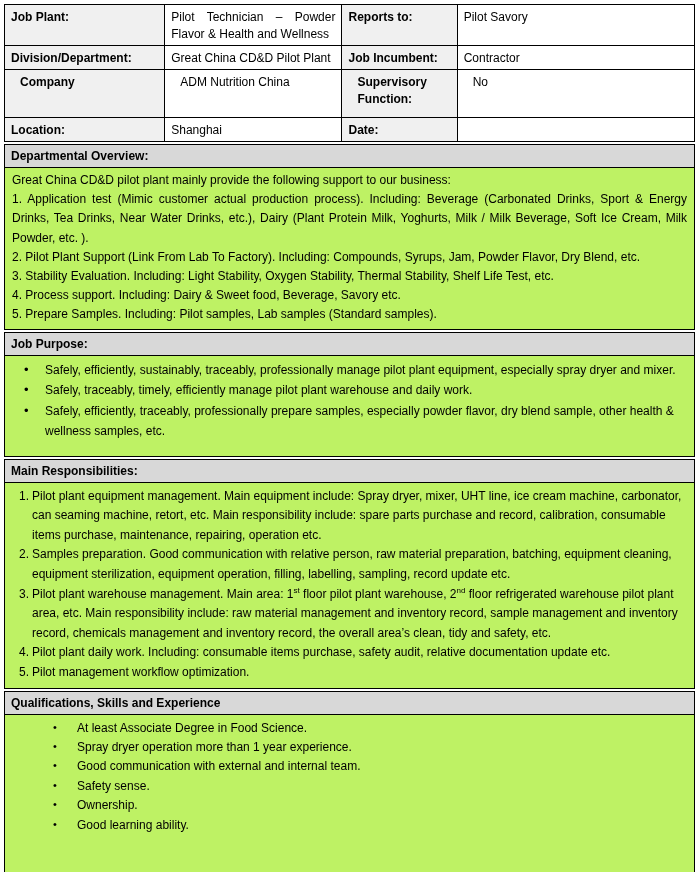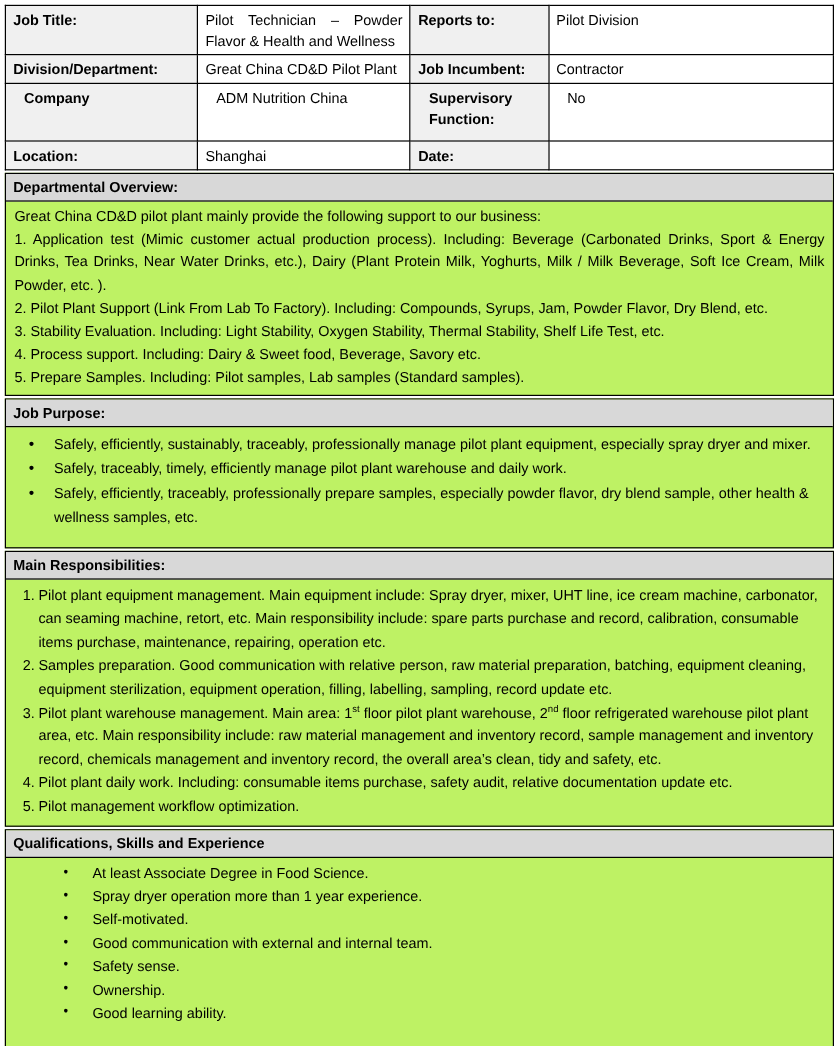"Job Title:" td.lbl { text: Title -> Plant }
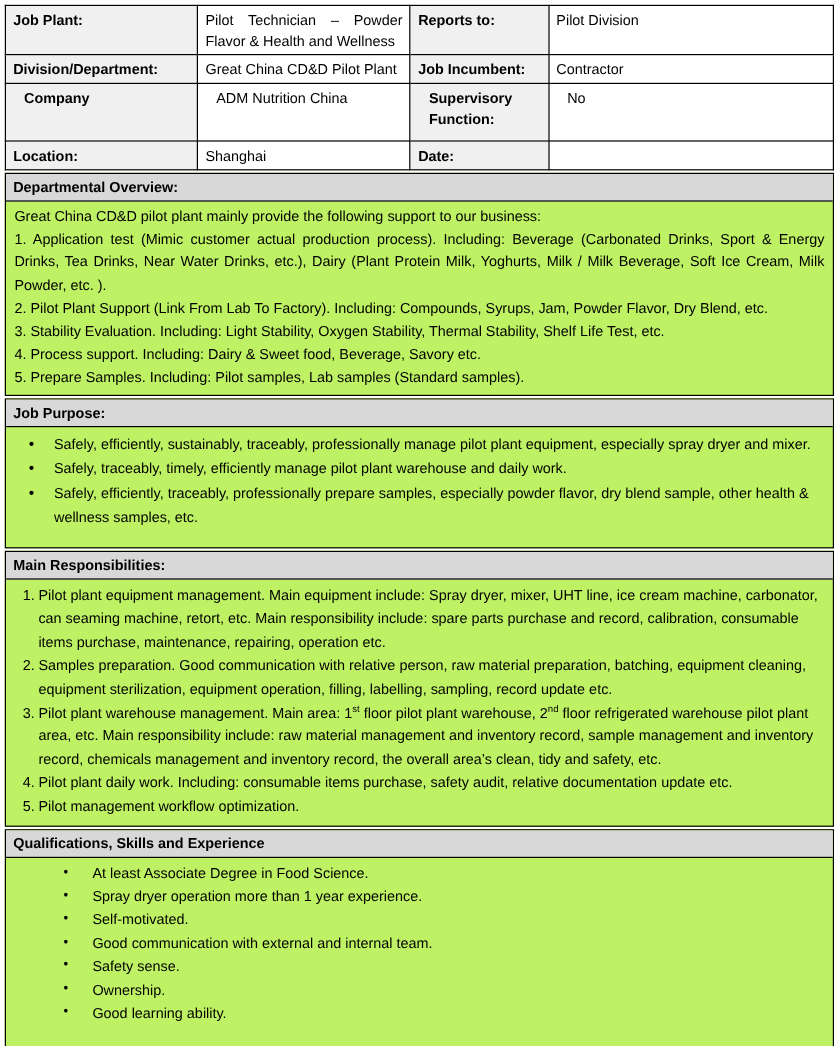"Pilot Division" td.val { text: Division -> Savory }
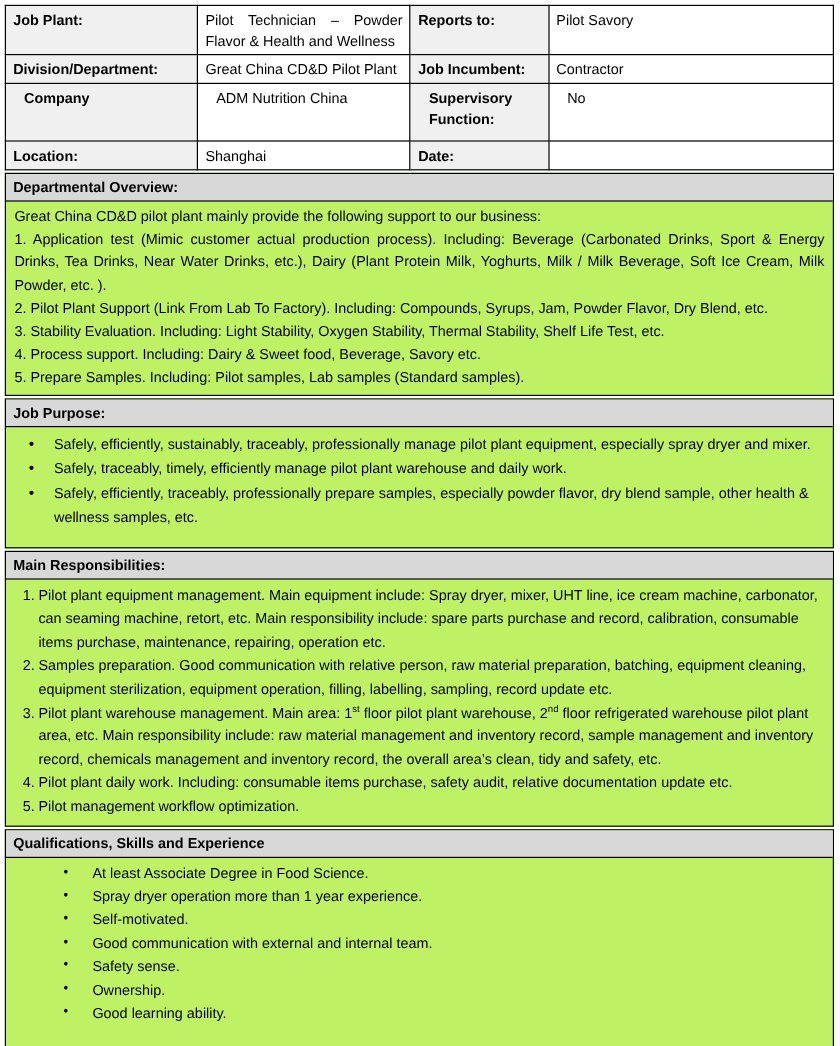"Self-motivated." li { html: <li>Self-motivated.</li> -> none }
